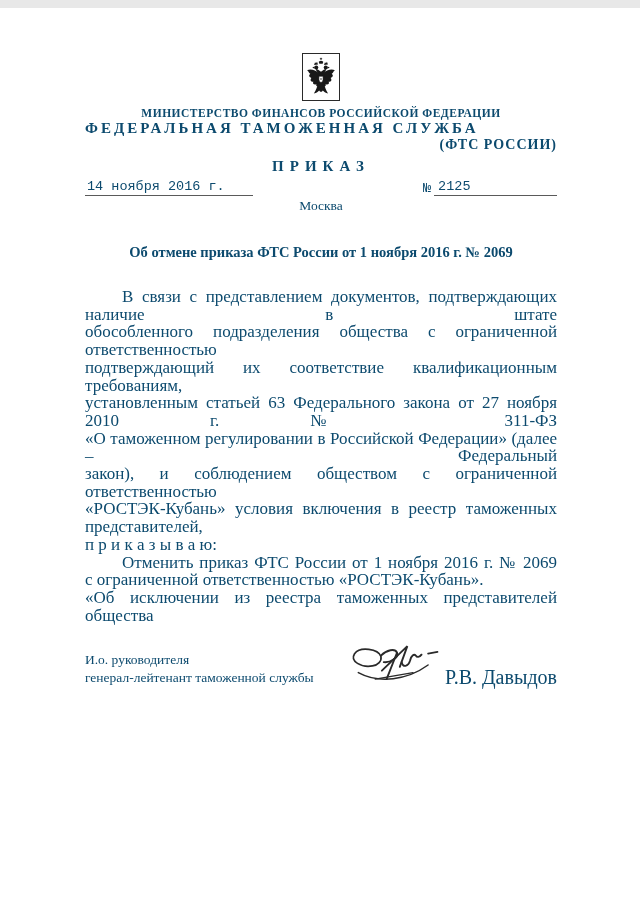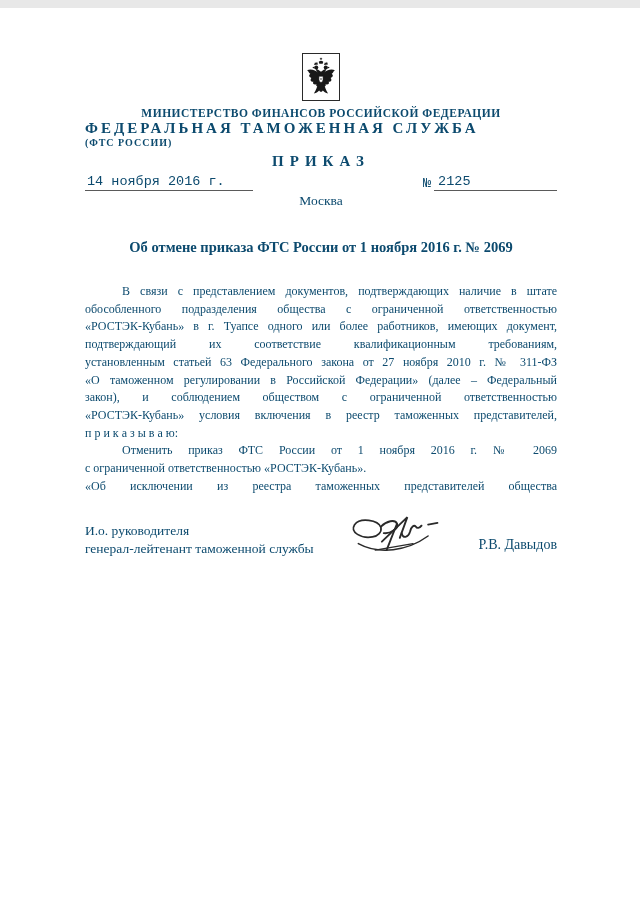"(ФТС РОССИИ)" .agency-abbr { font-size: 10px -> 14px; text-align: left -> right }
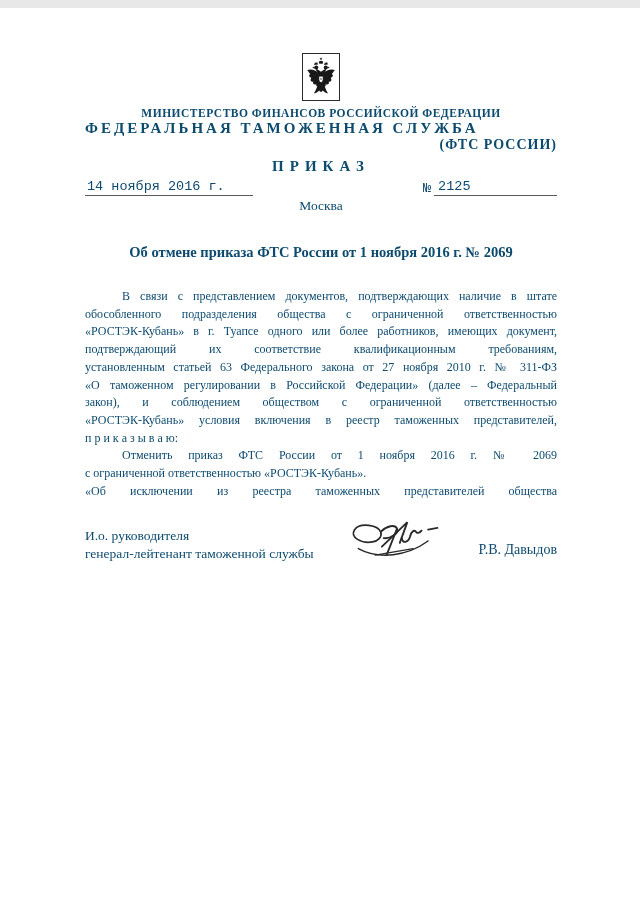"В связи с представлением документов," .body-block { font-size: 12px -> 17px }
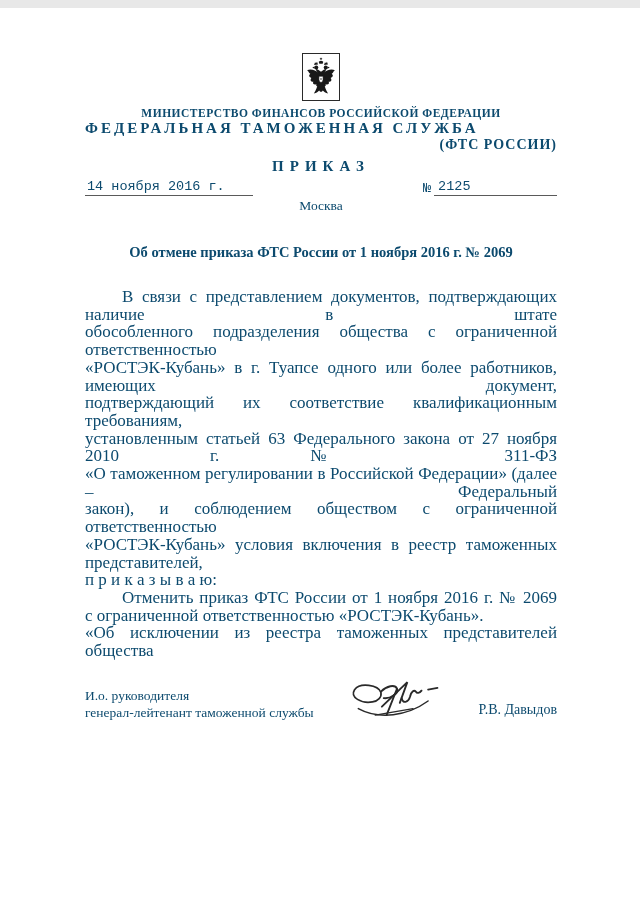"«РОСТЭК-Кубань» в г. Туапсе одного" div.line { html: <div>«РОСТЭК-Кубань» в г. Туапсе одного или более работников, имеющих документ,</div> -> none }
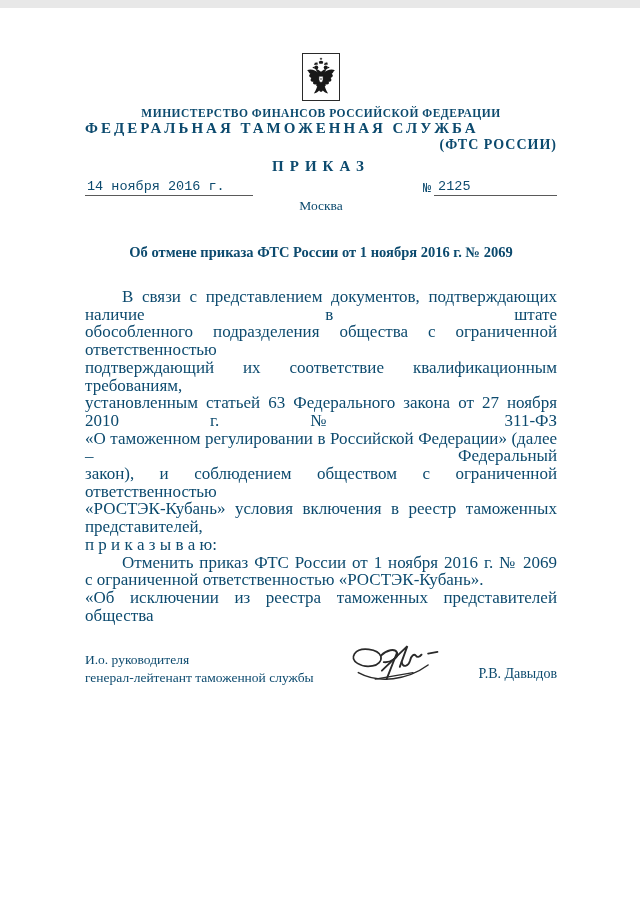"Р.В. Давыдов" .sig-name { font-size: 14px -> 20px }
